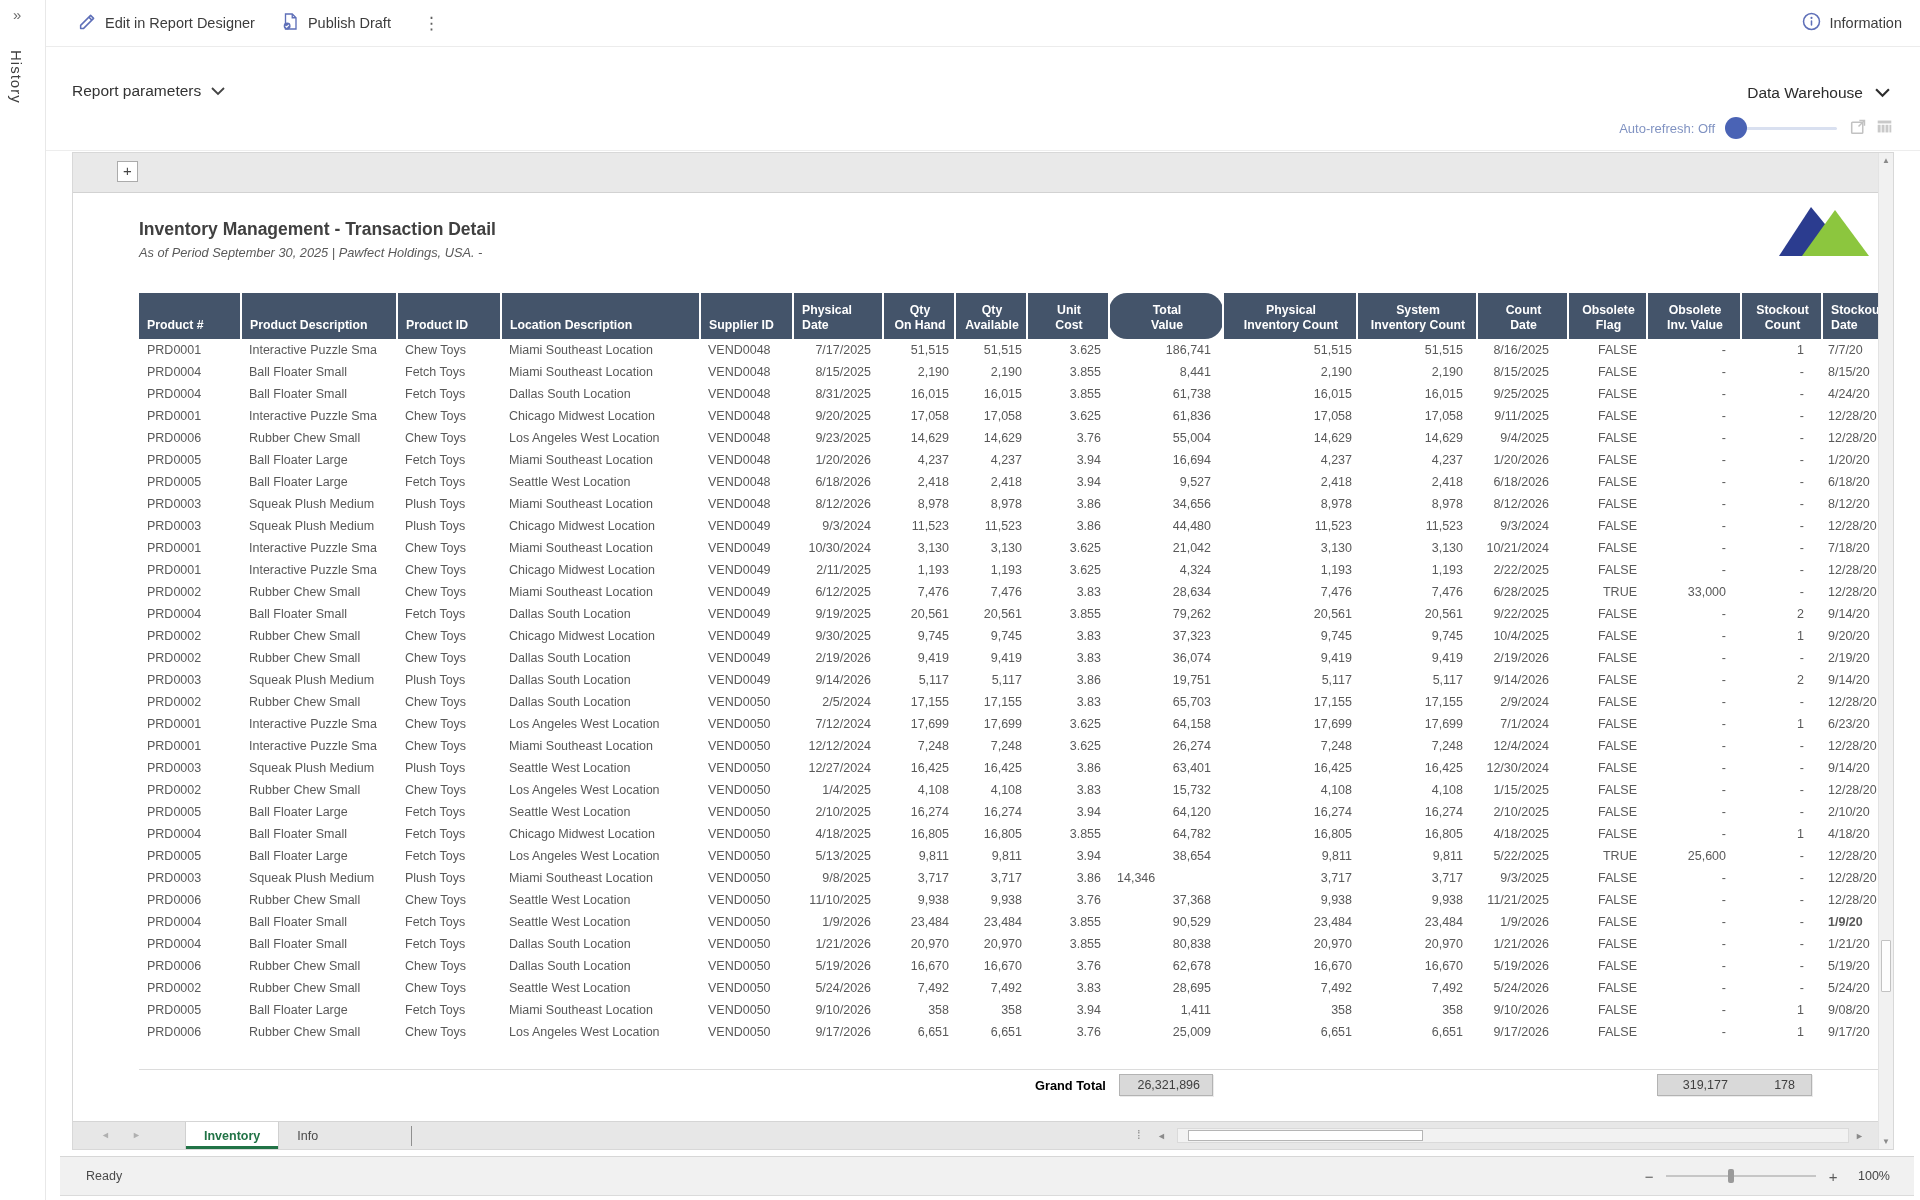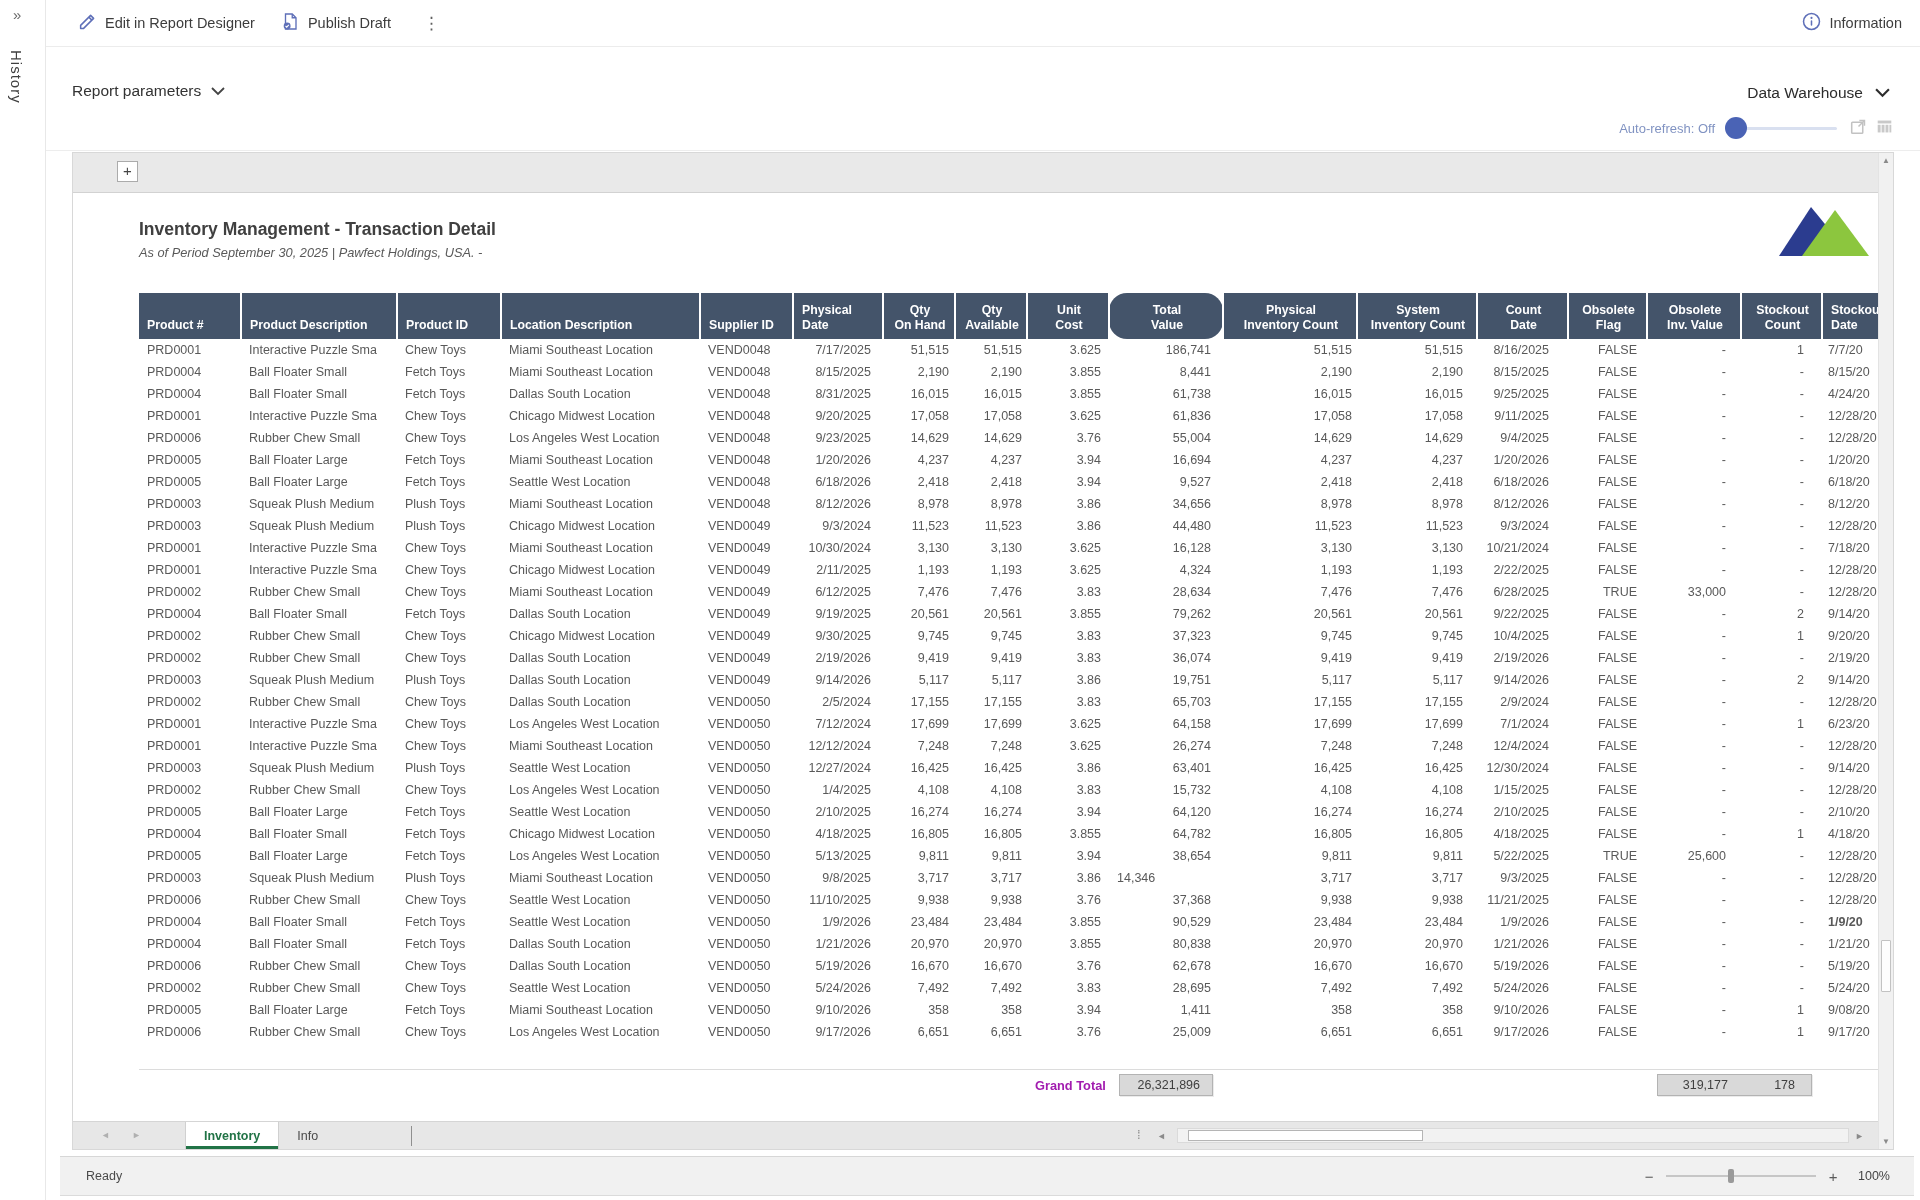"16,128" td { text: 16,128 -> 21,042 }
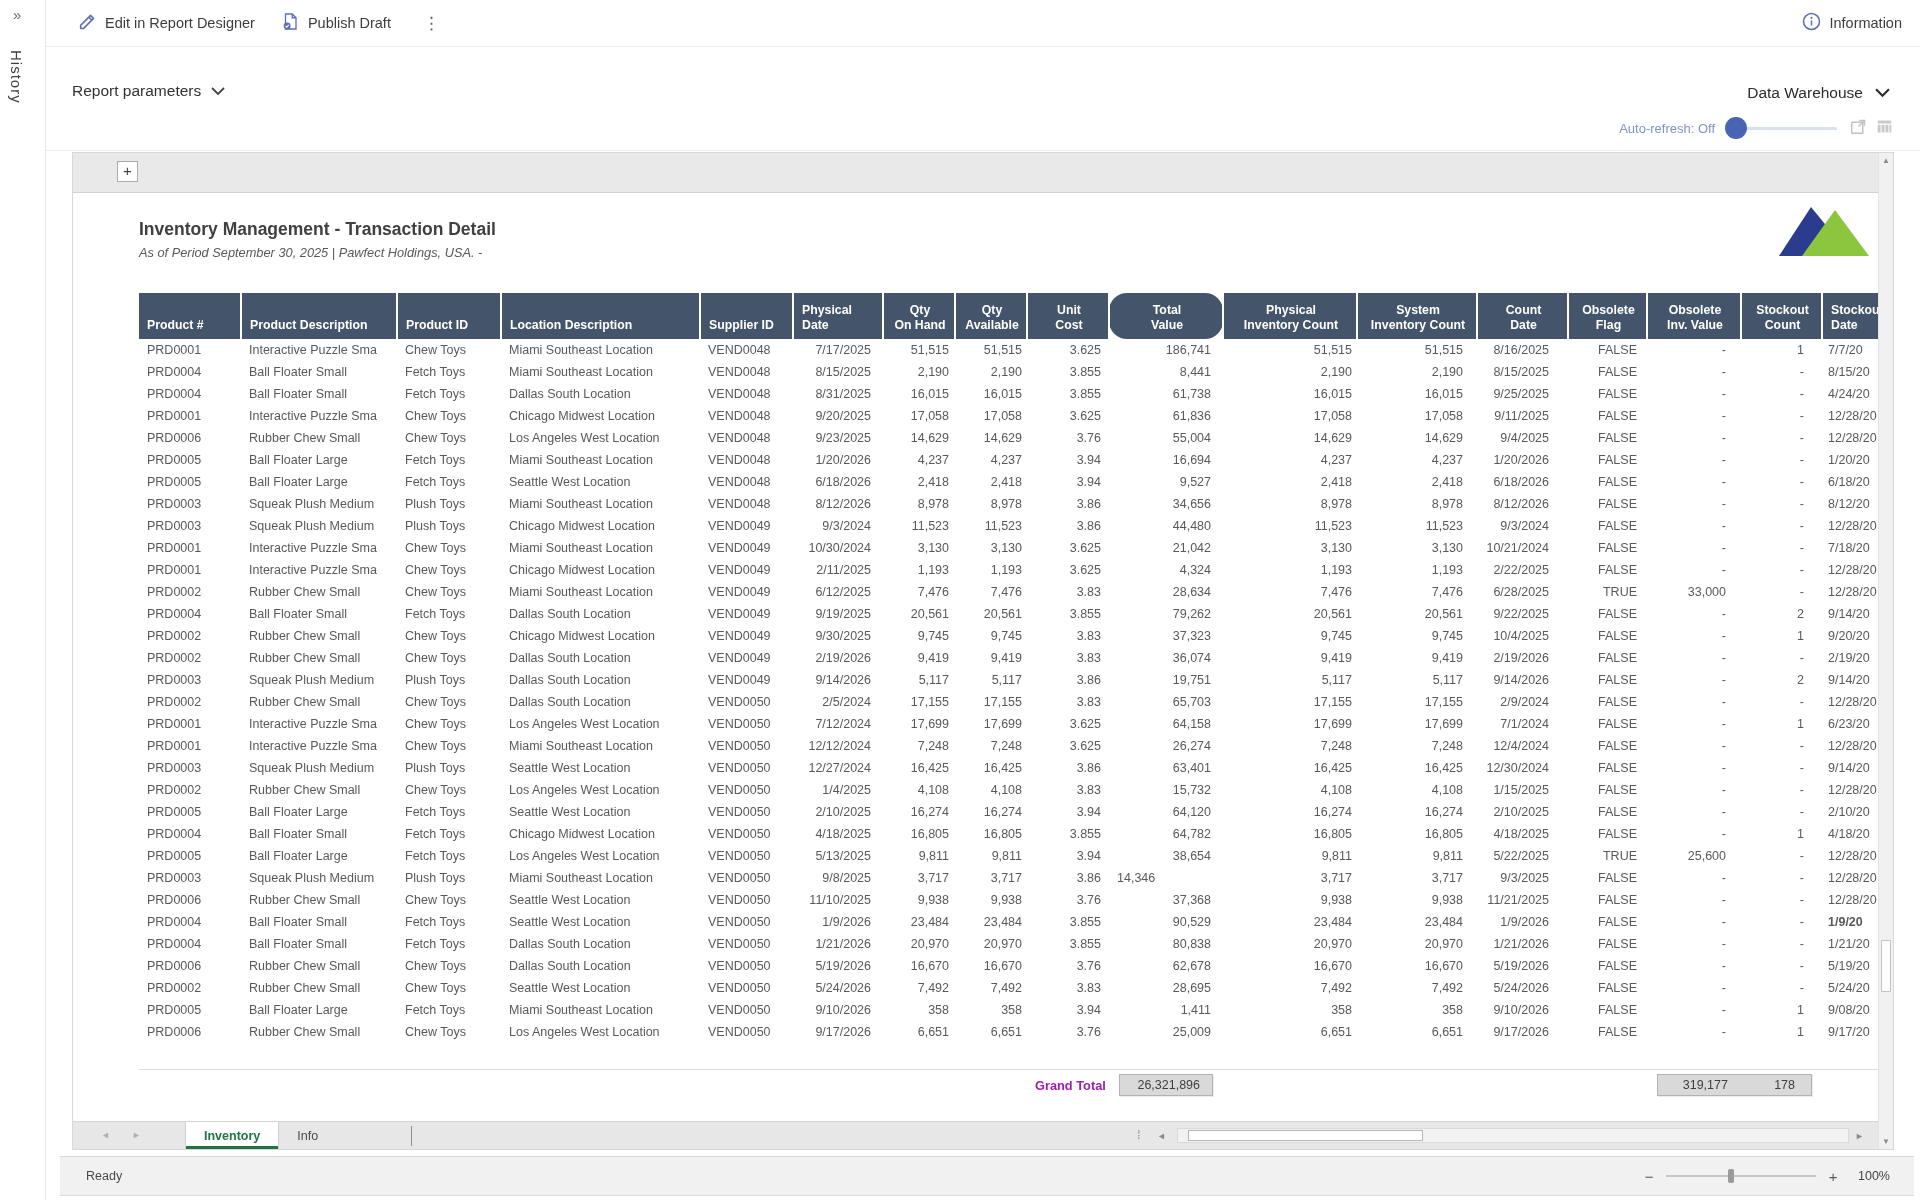"Grand Total" .gt-label { color: #a21caf -> #000000 }
